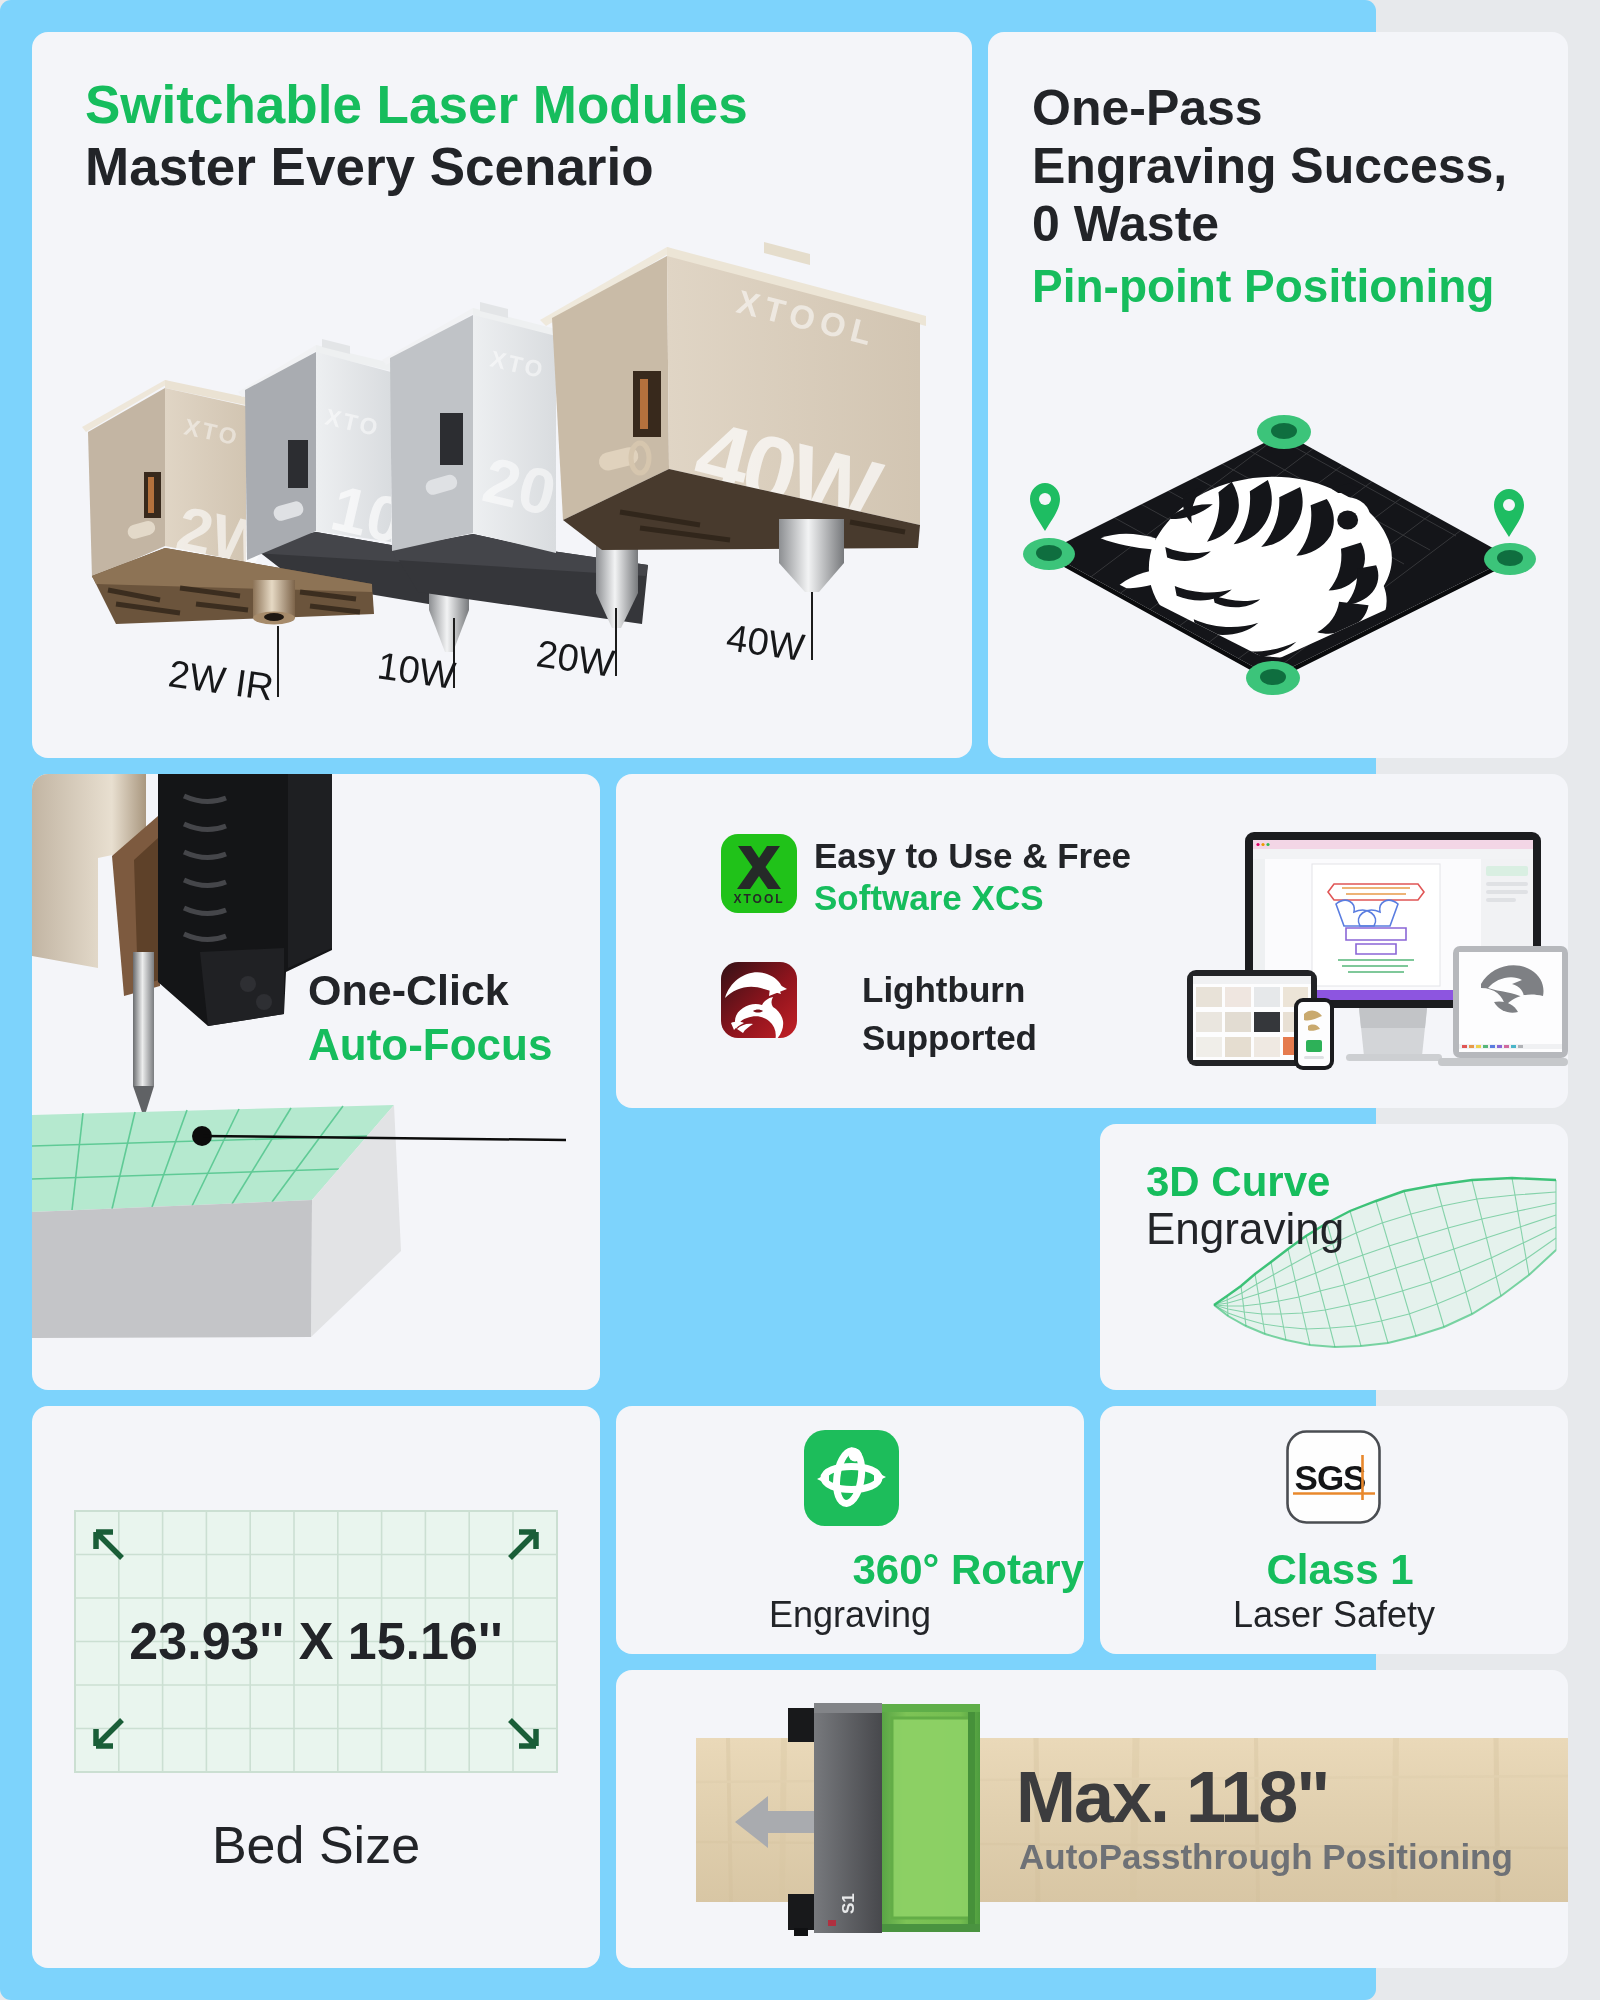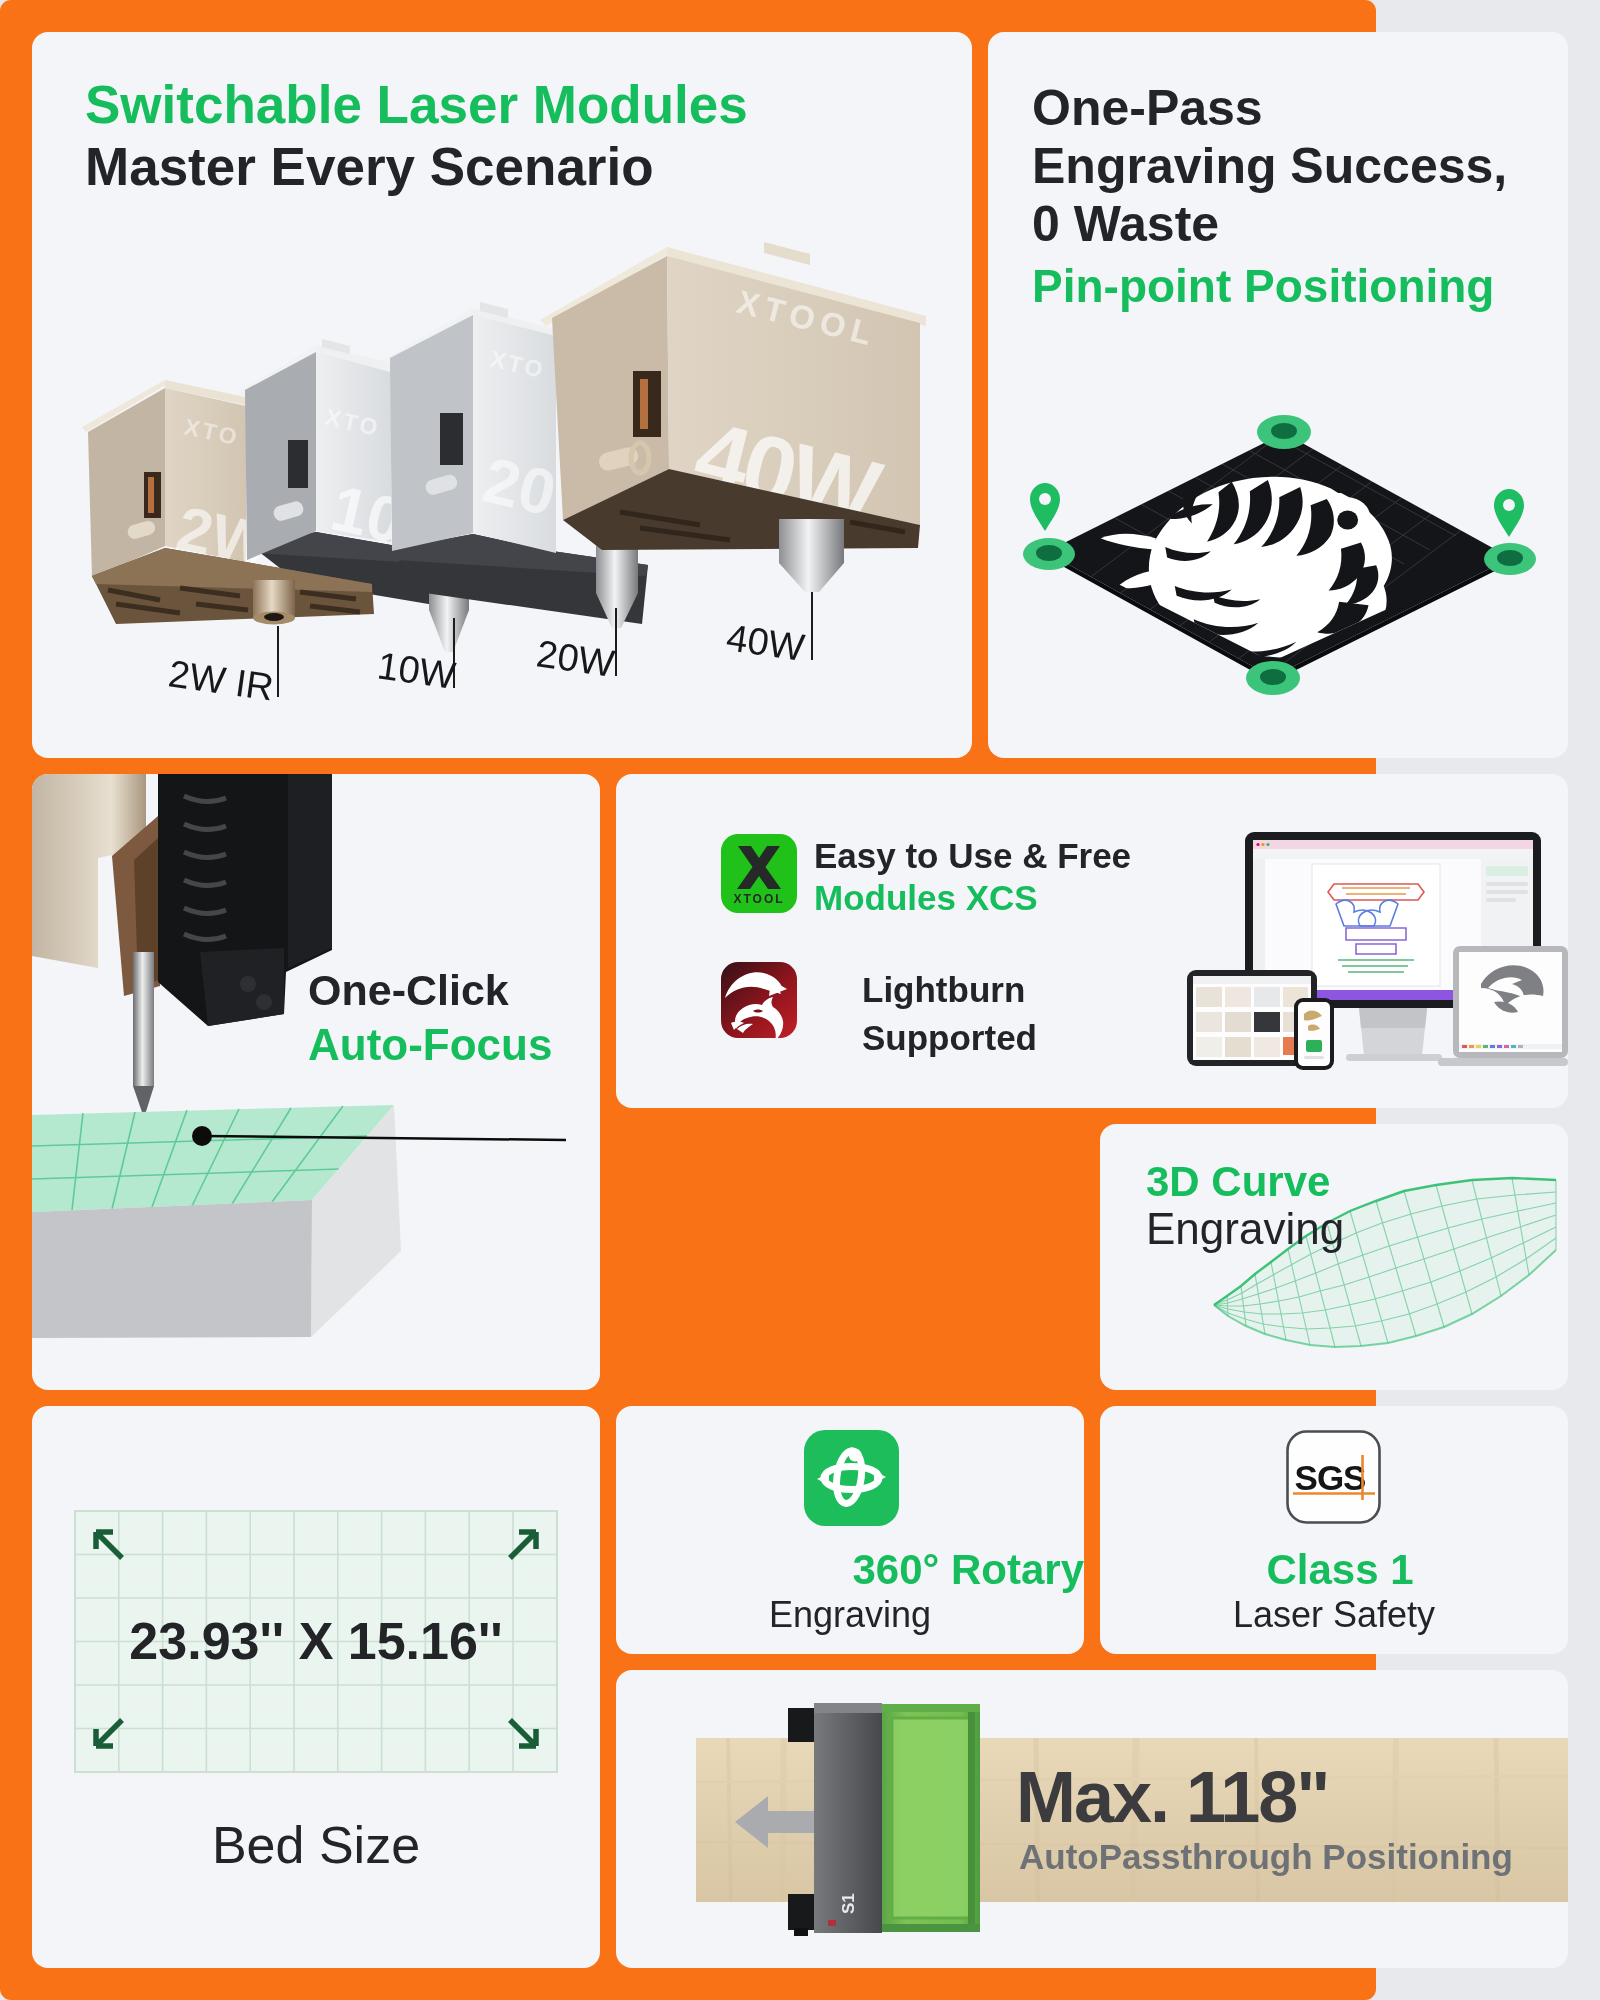"Switchable Laser Modules" #page { background: #f97316 -> #7dd3fc }
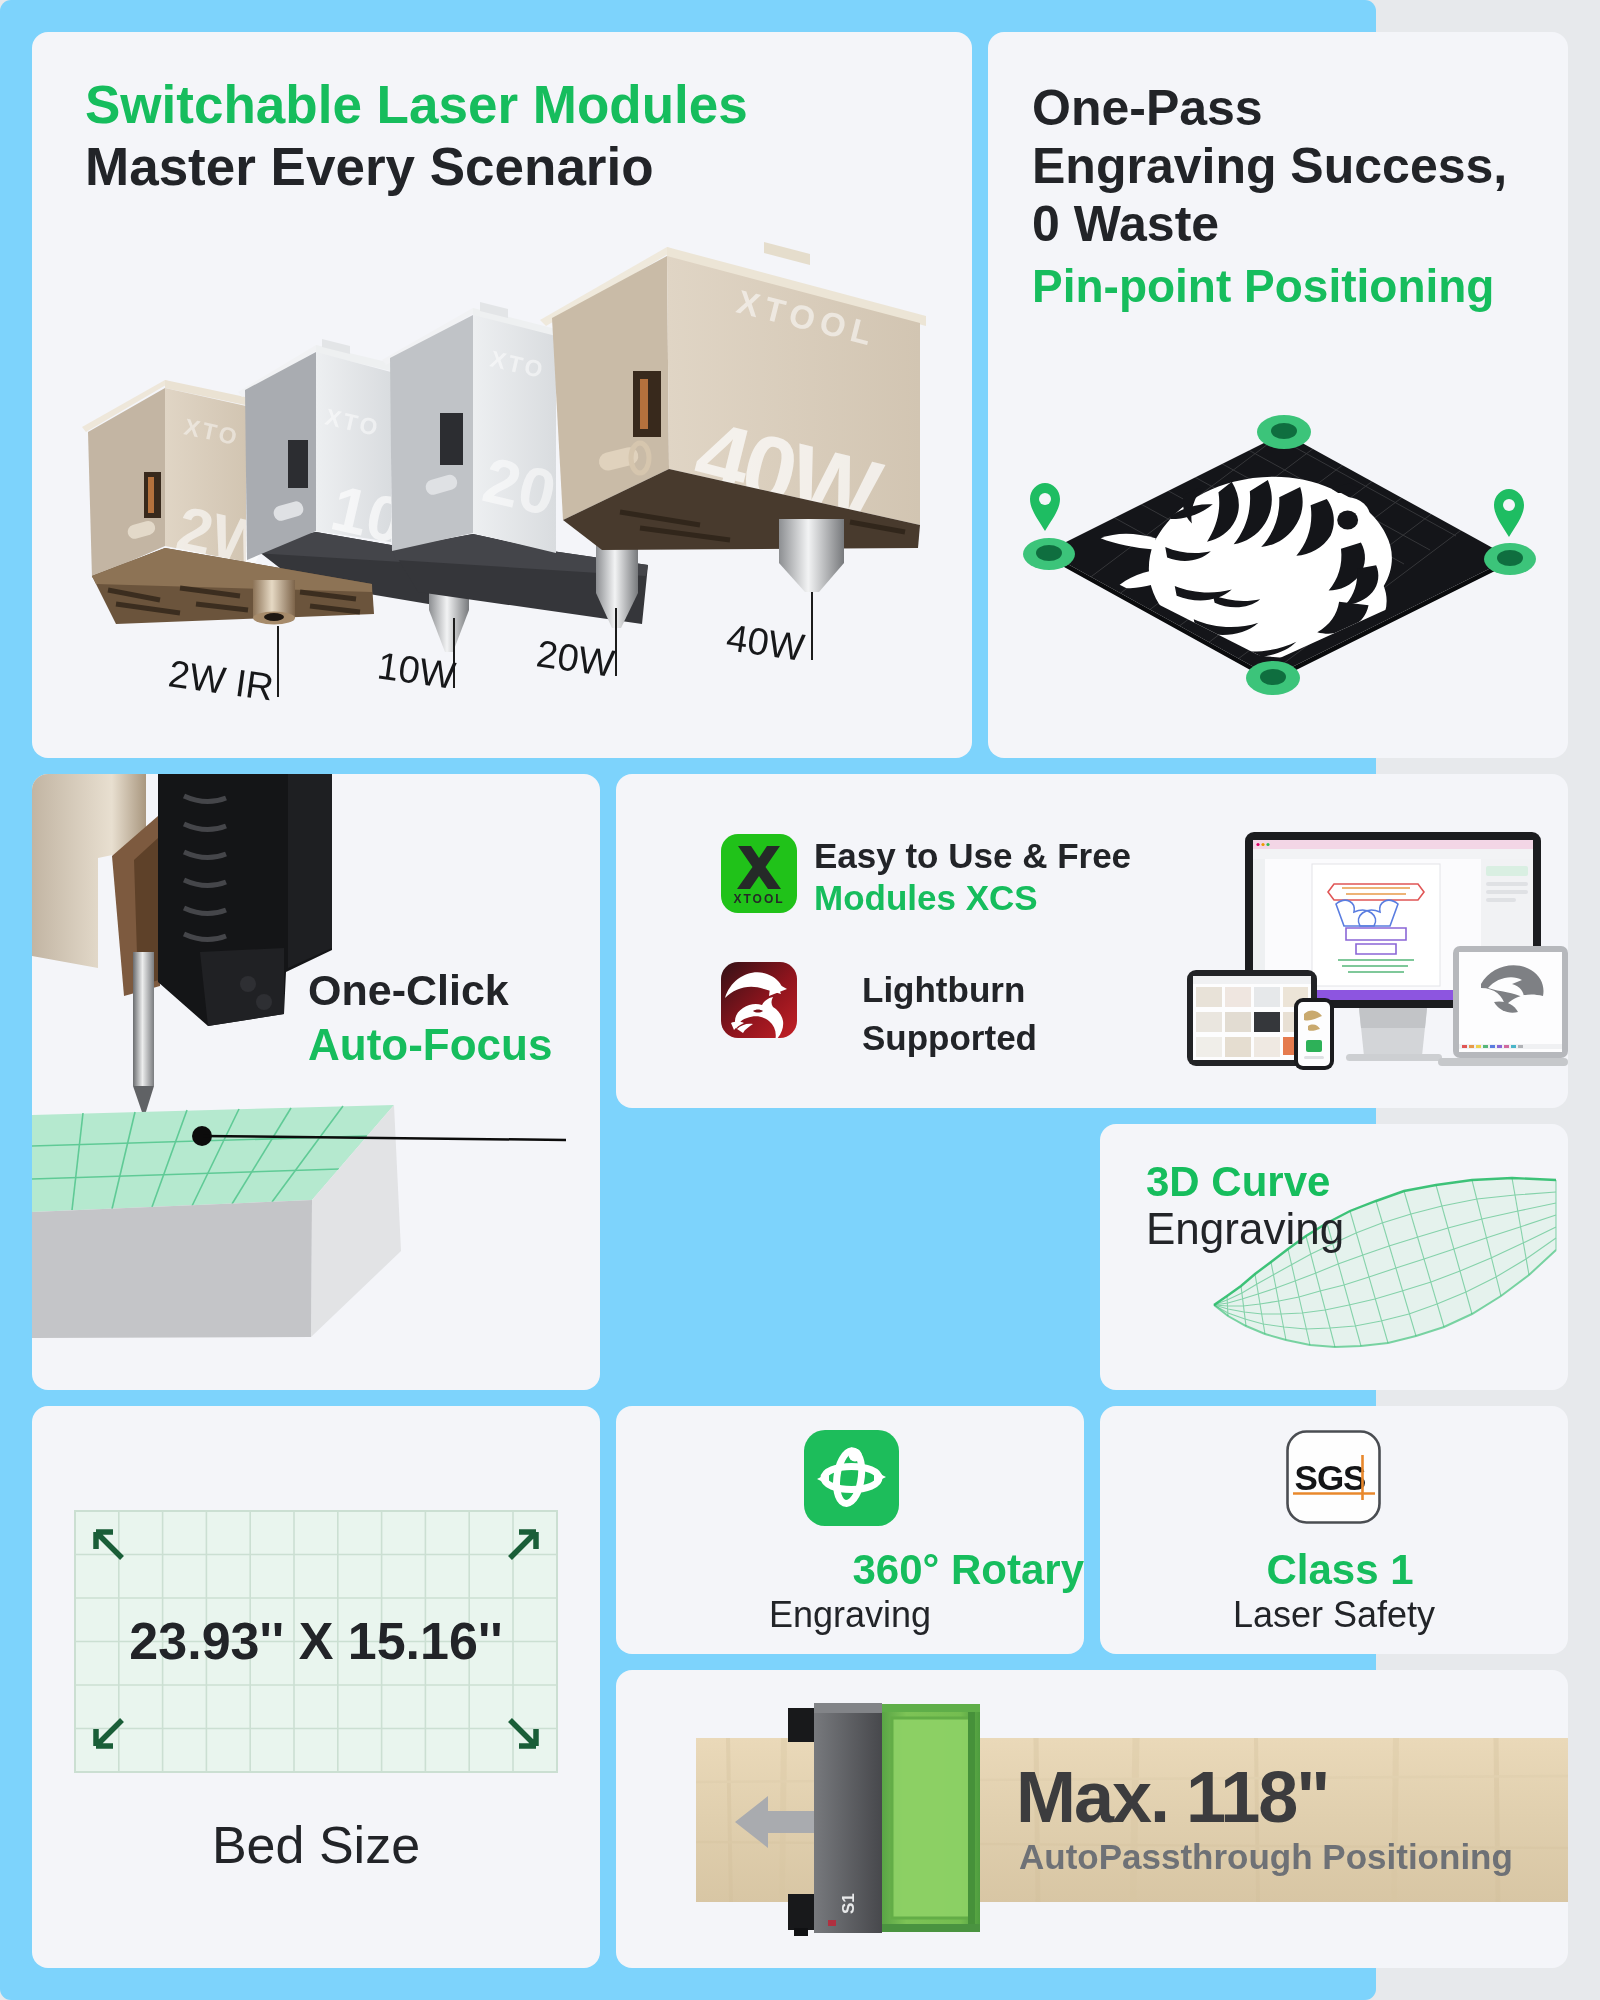"Modules XCS" div.abs { text: Modules -> Software }
